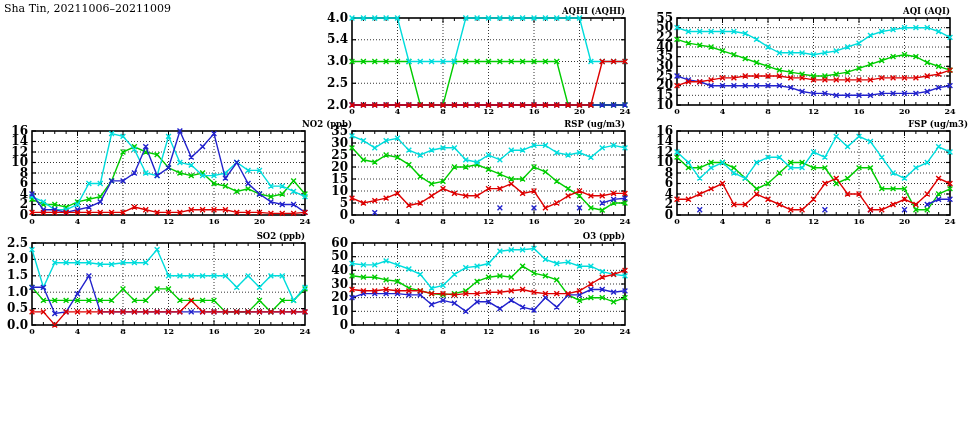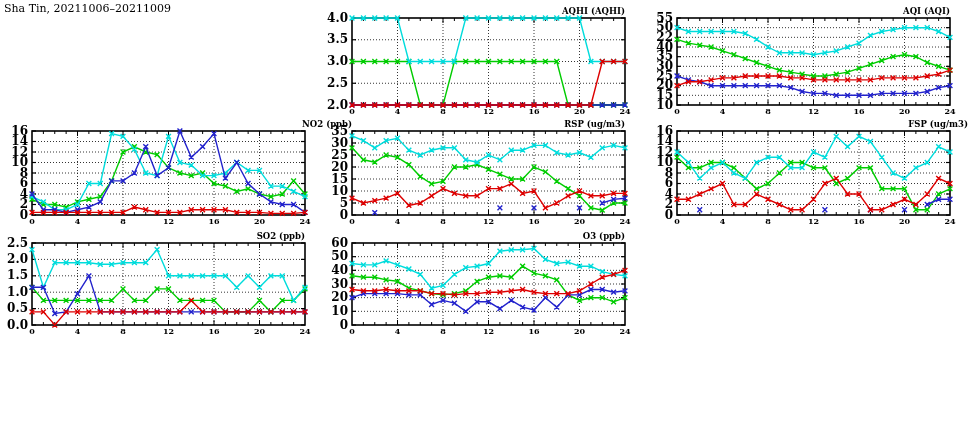"3.5" div.ytick-label { text: 3.5 -> 5.4 }
